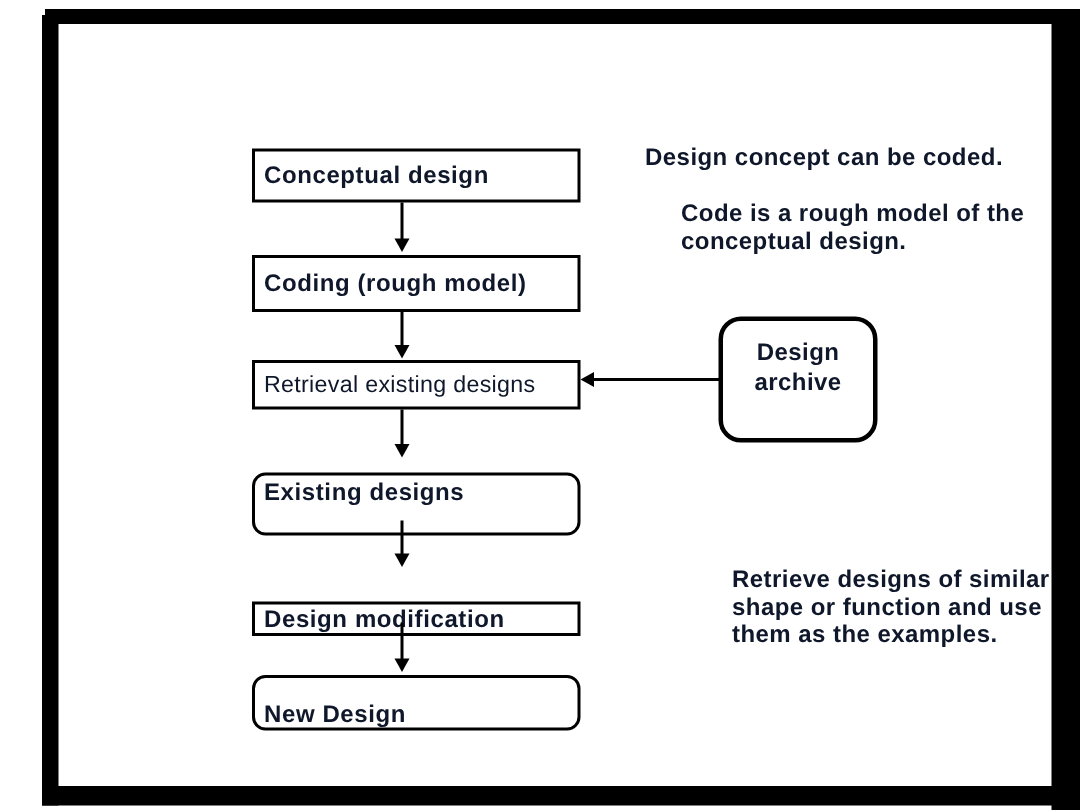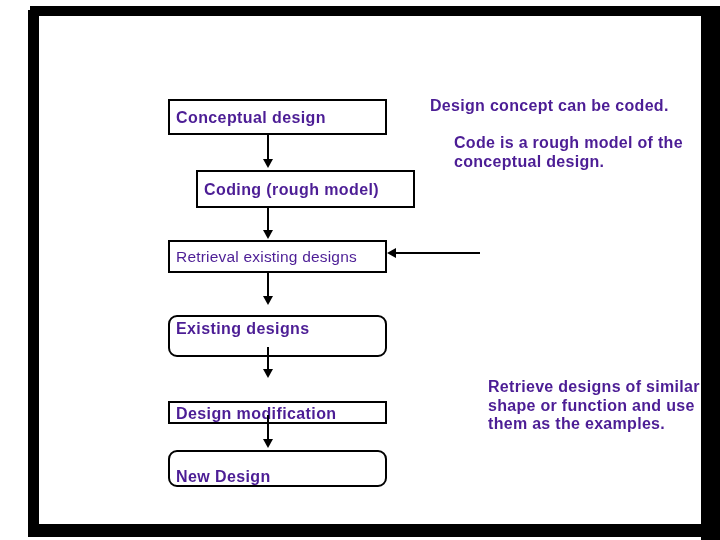"Conceptual design" #slide { color: #4c1d95 -> #0f172a }
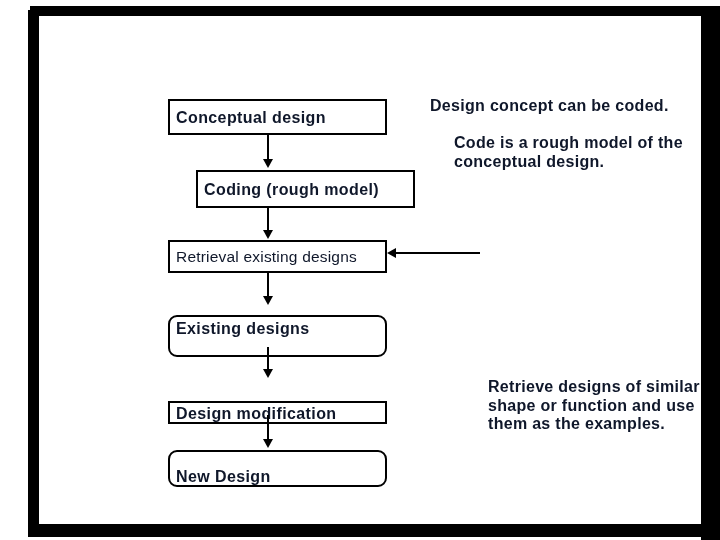"Coding (rough model)" #box-coding { margin-left: 28px -> none }
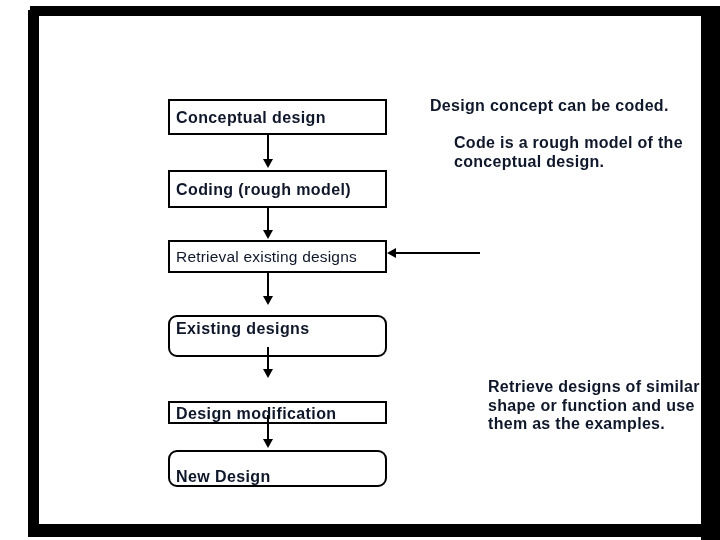"Design" div { html: none -> <div>Design archive</div> }
